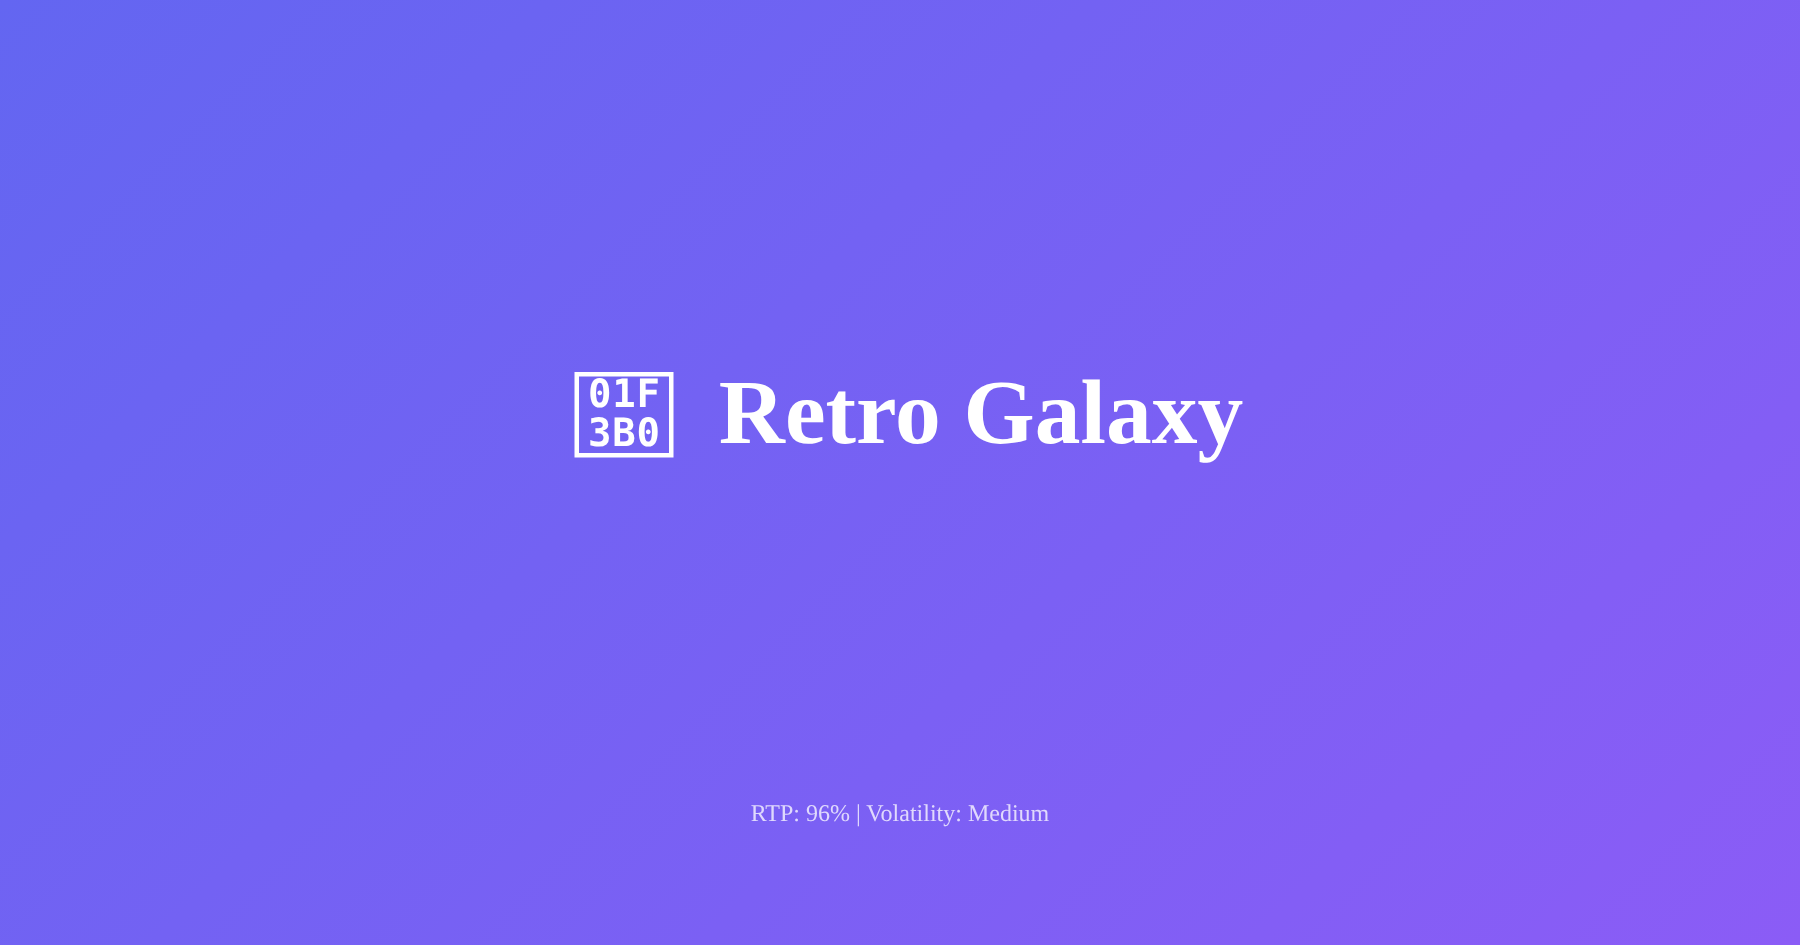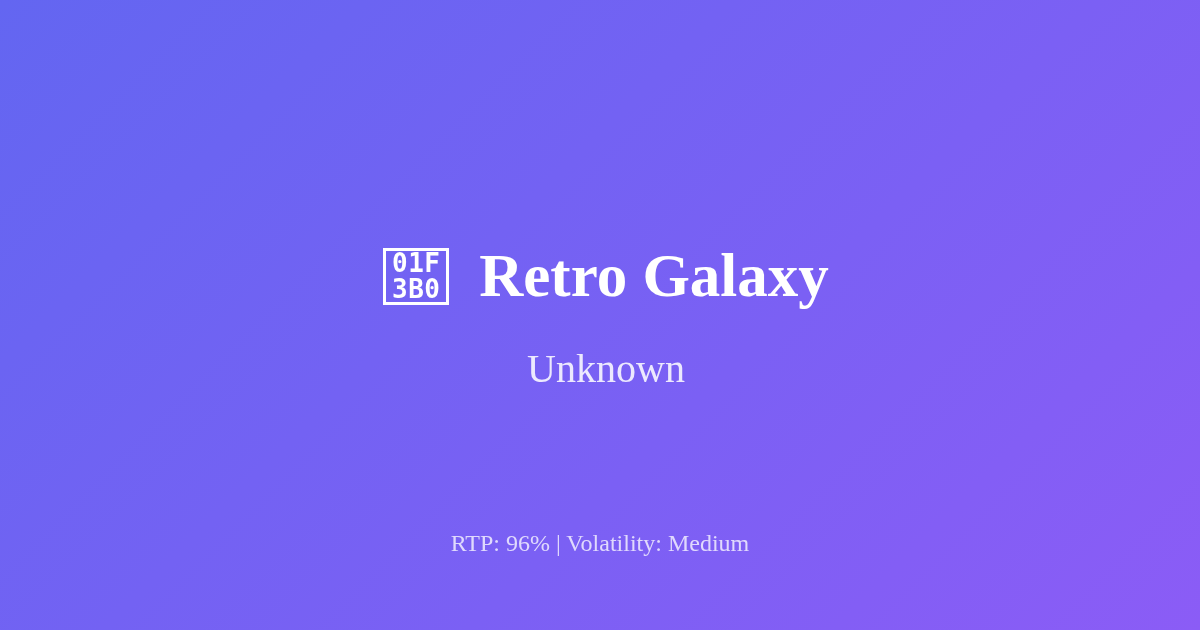"Unknown" div.game-provider { html: <div>Unknown</div> -> none }
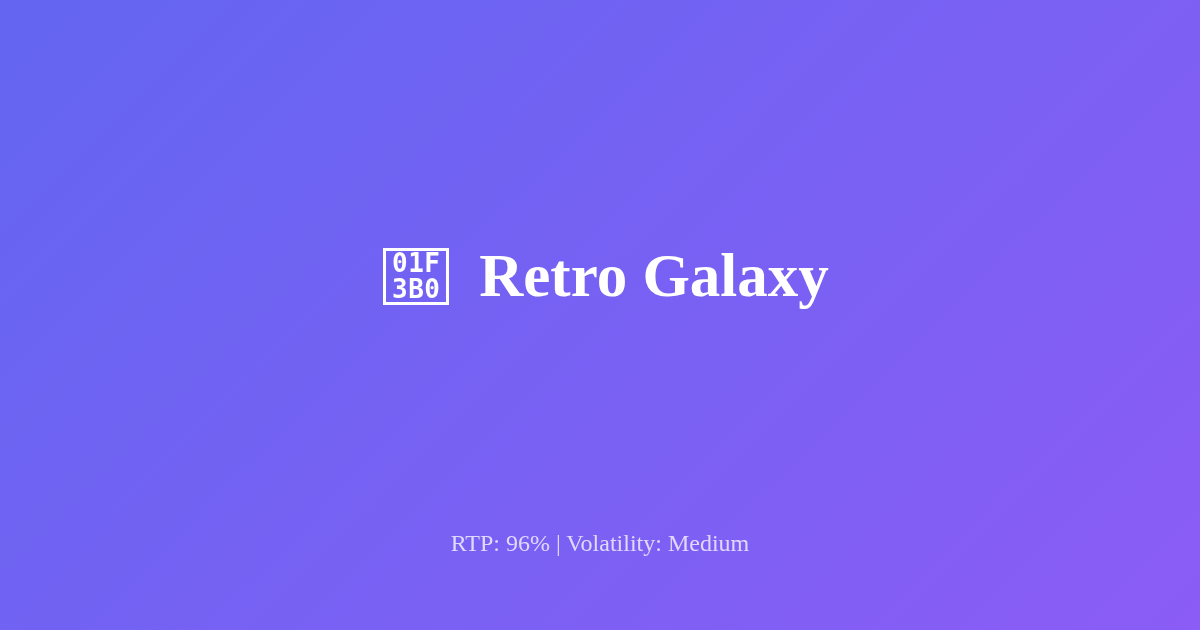"RTP: 96% | Volatility: Medium" .game-meta { font-size: 24px -> 16px }
